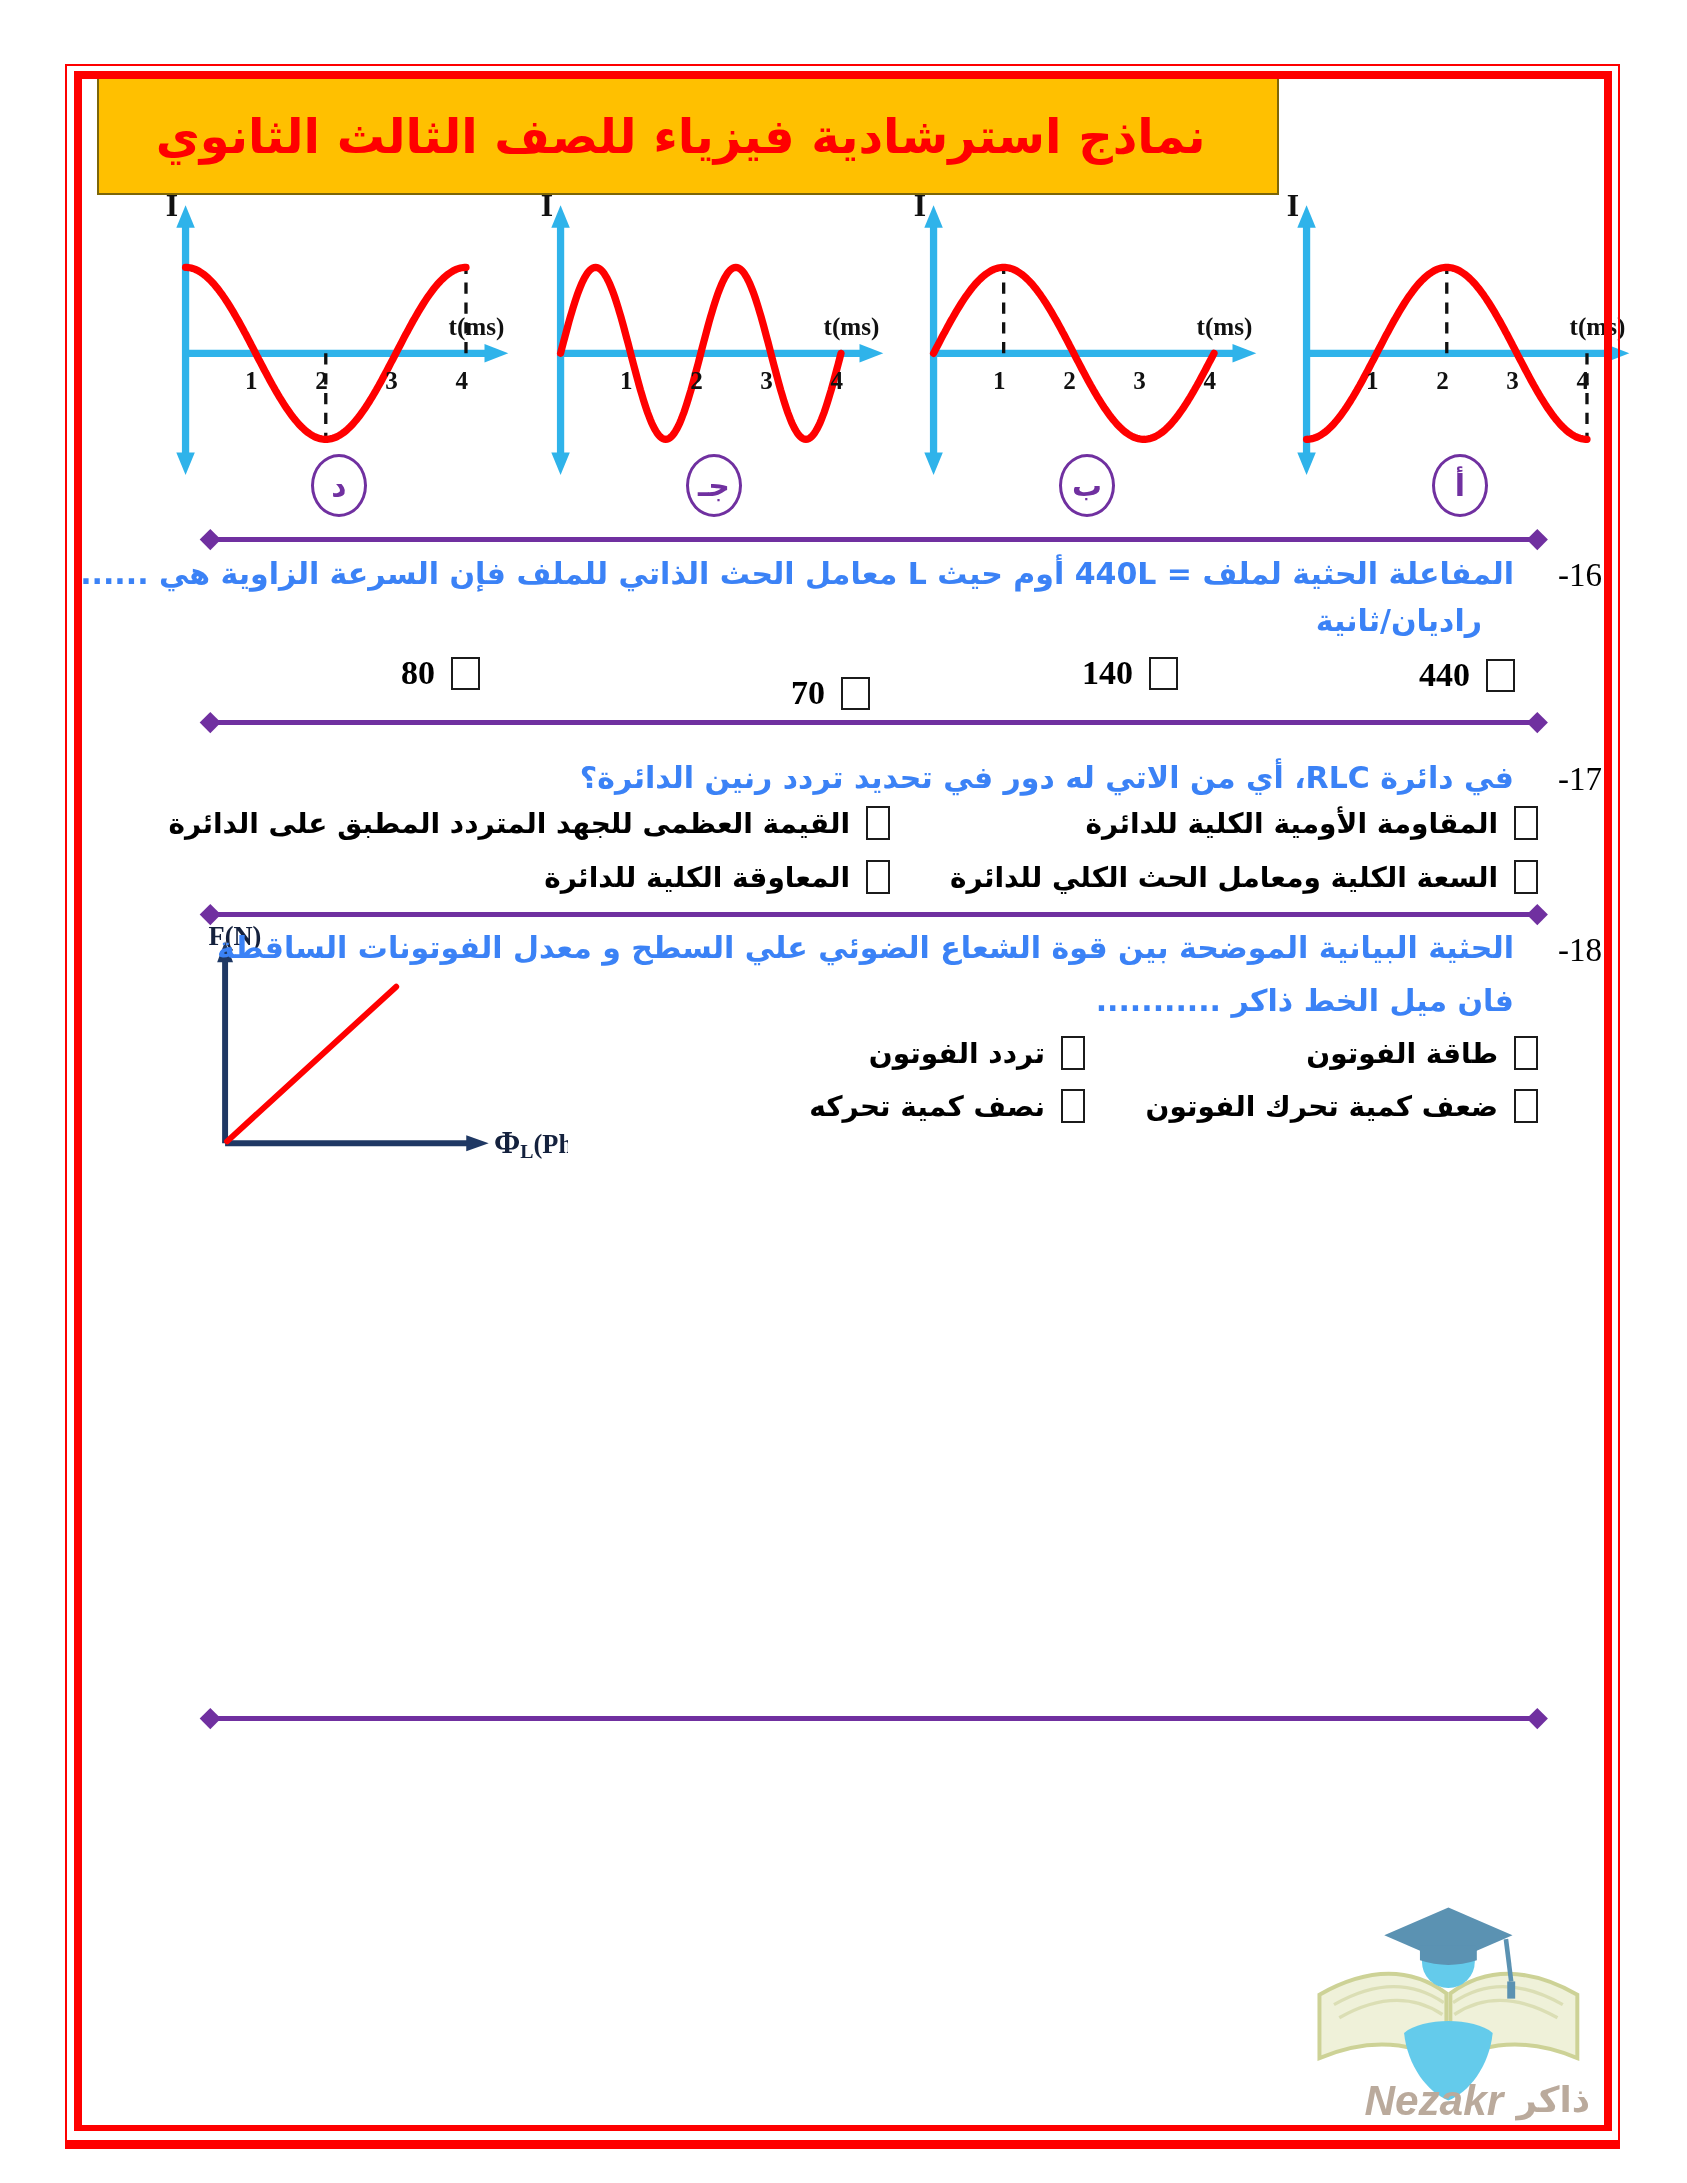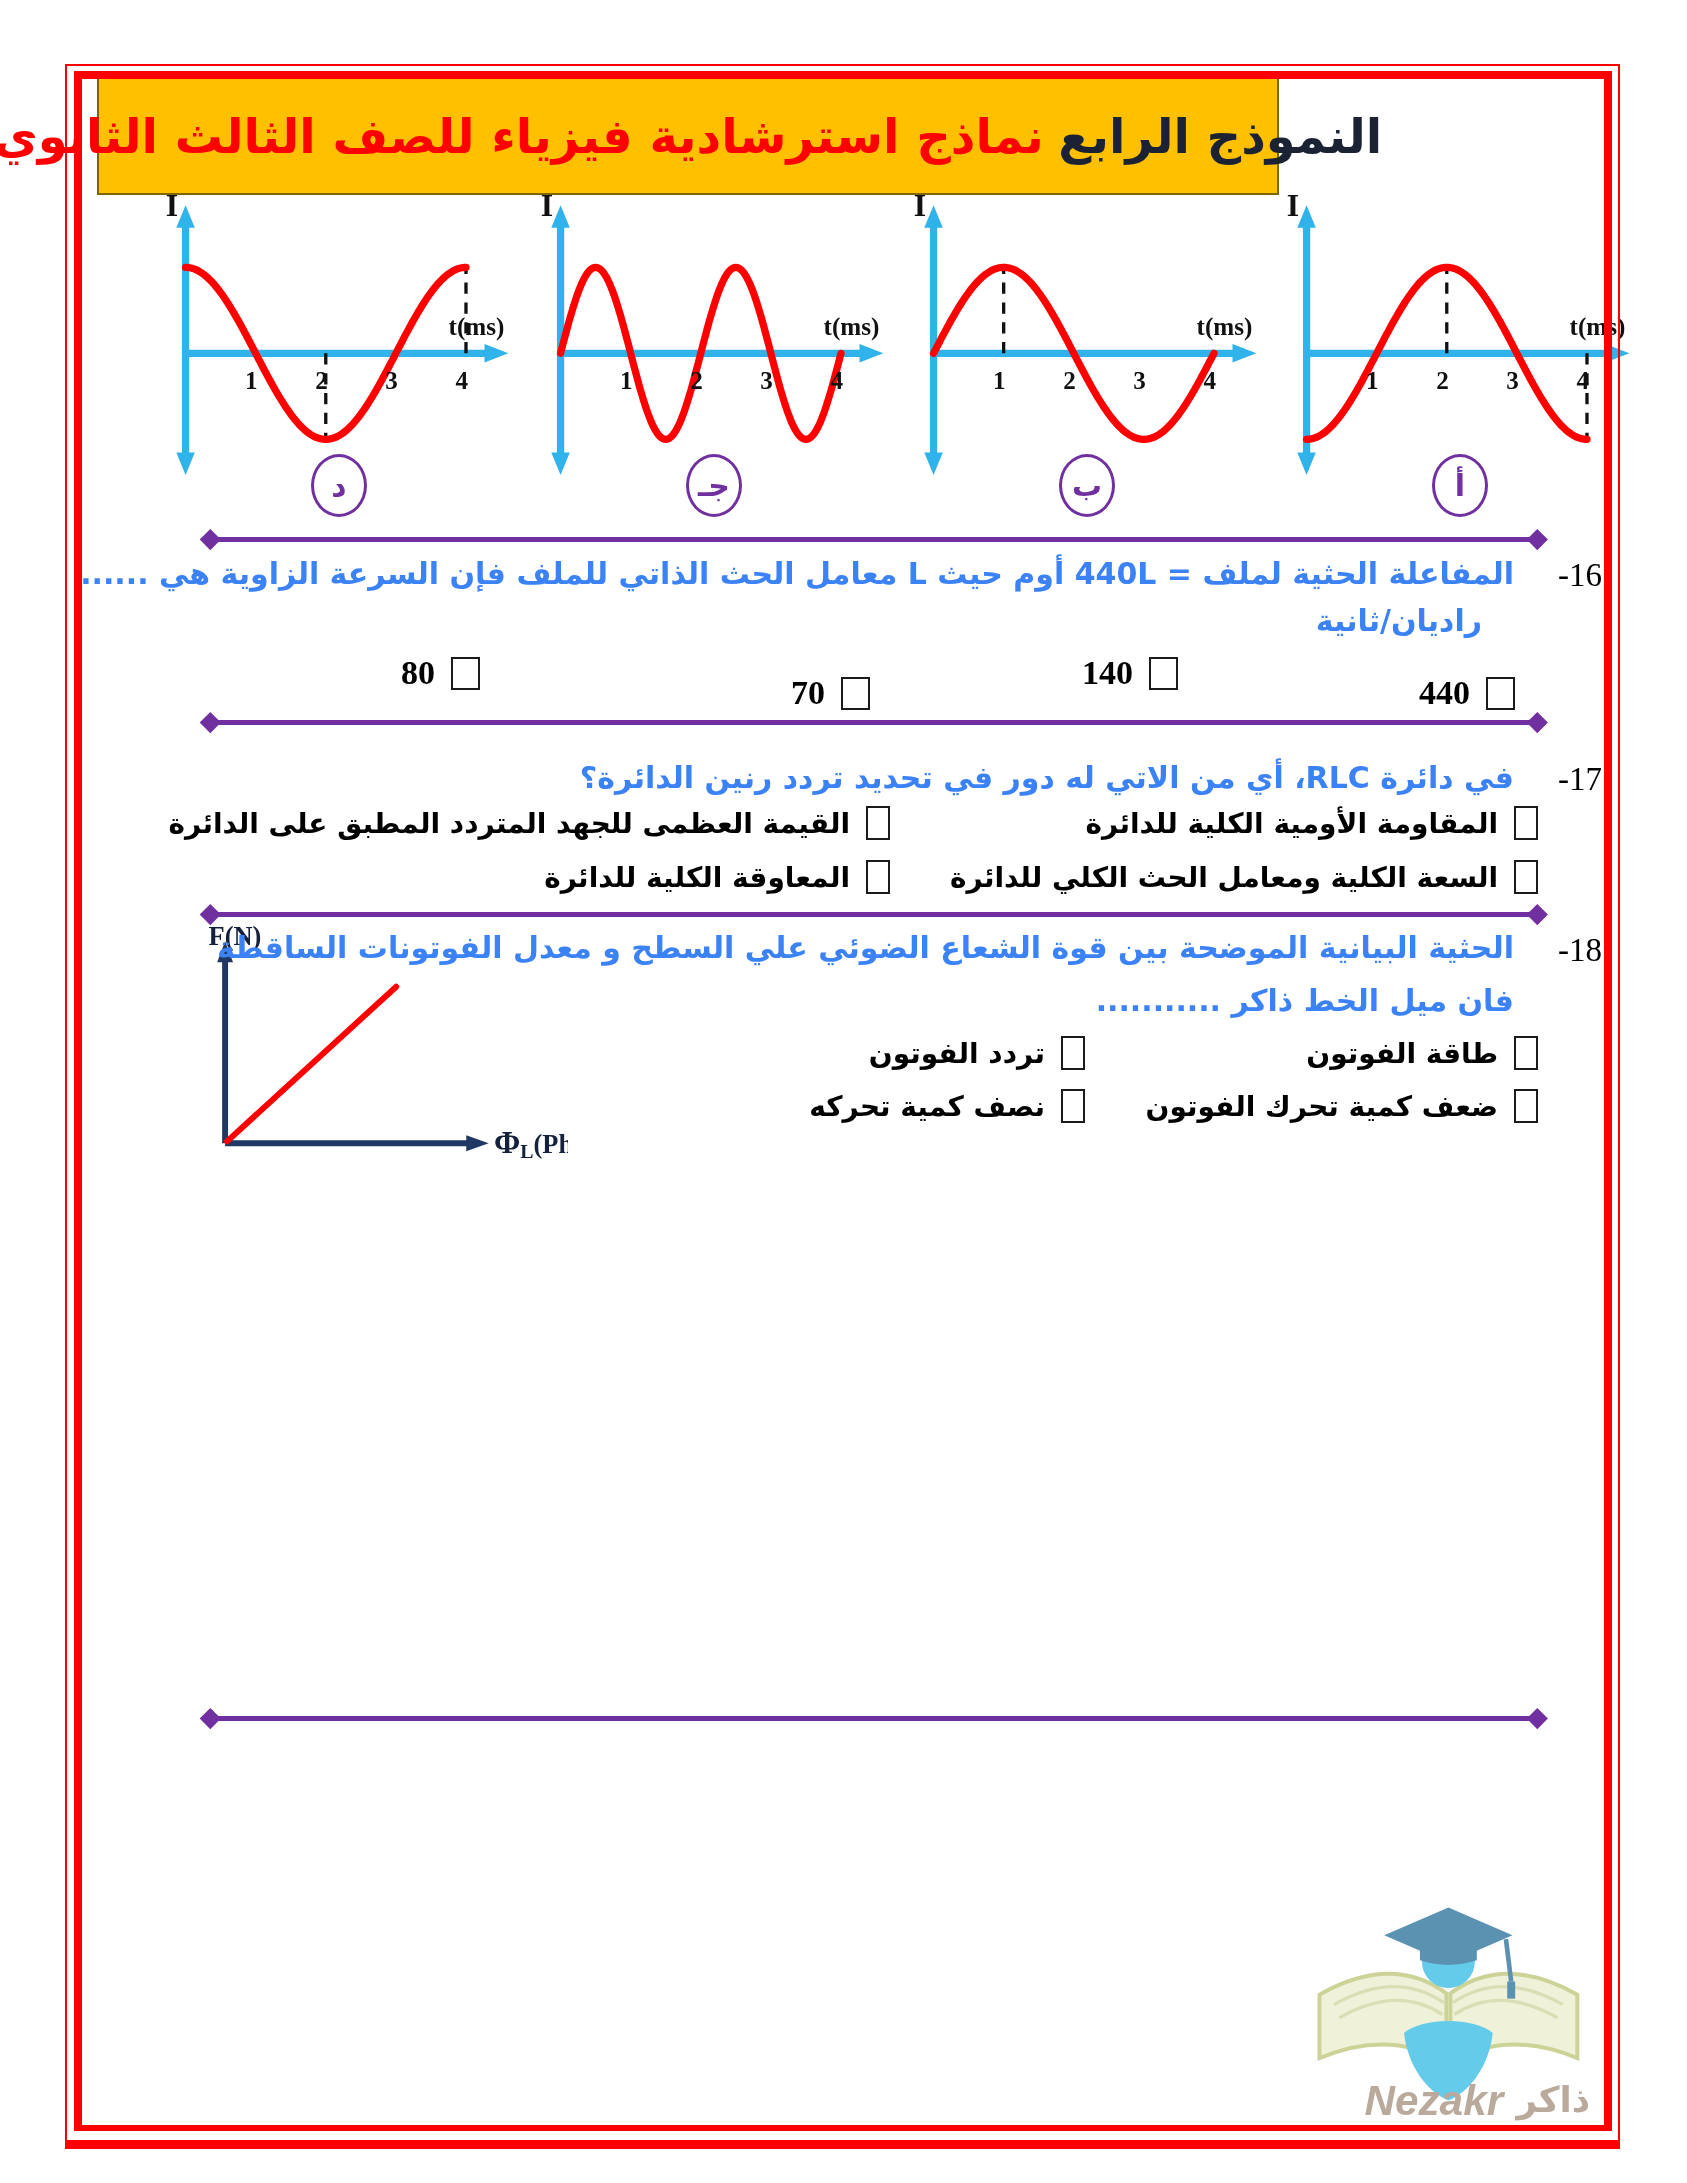"النموذج الرابع" span.t { html: <span>النموذج الرابع</span> -> none }
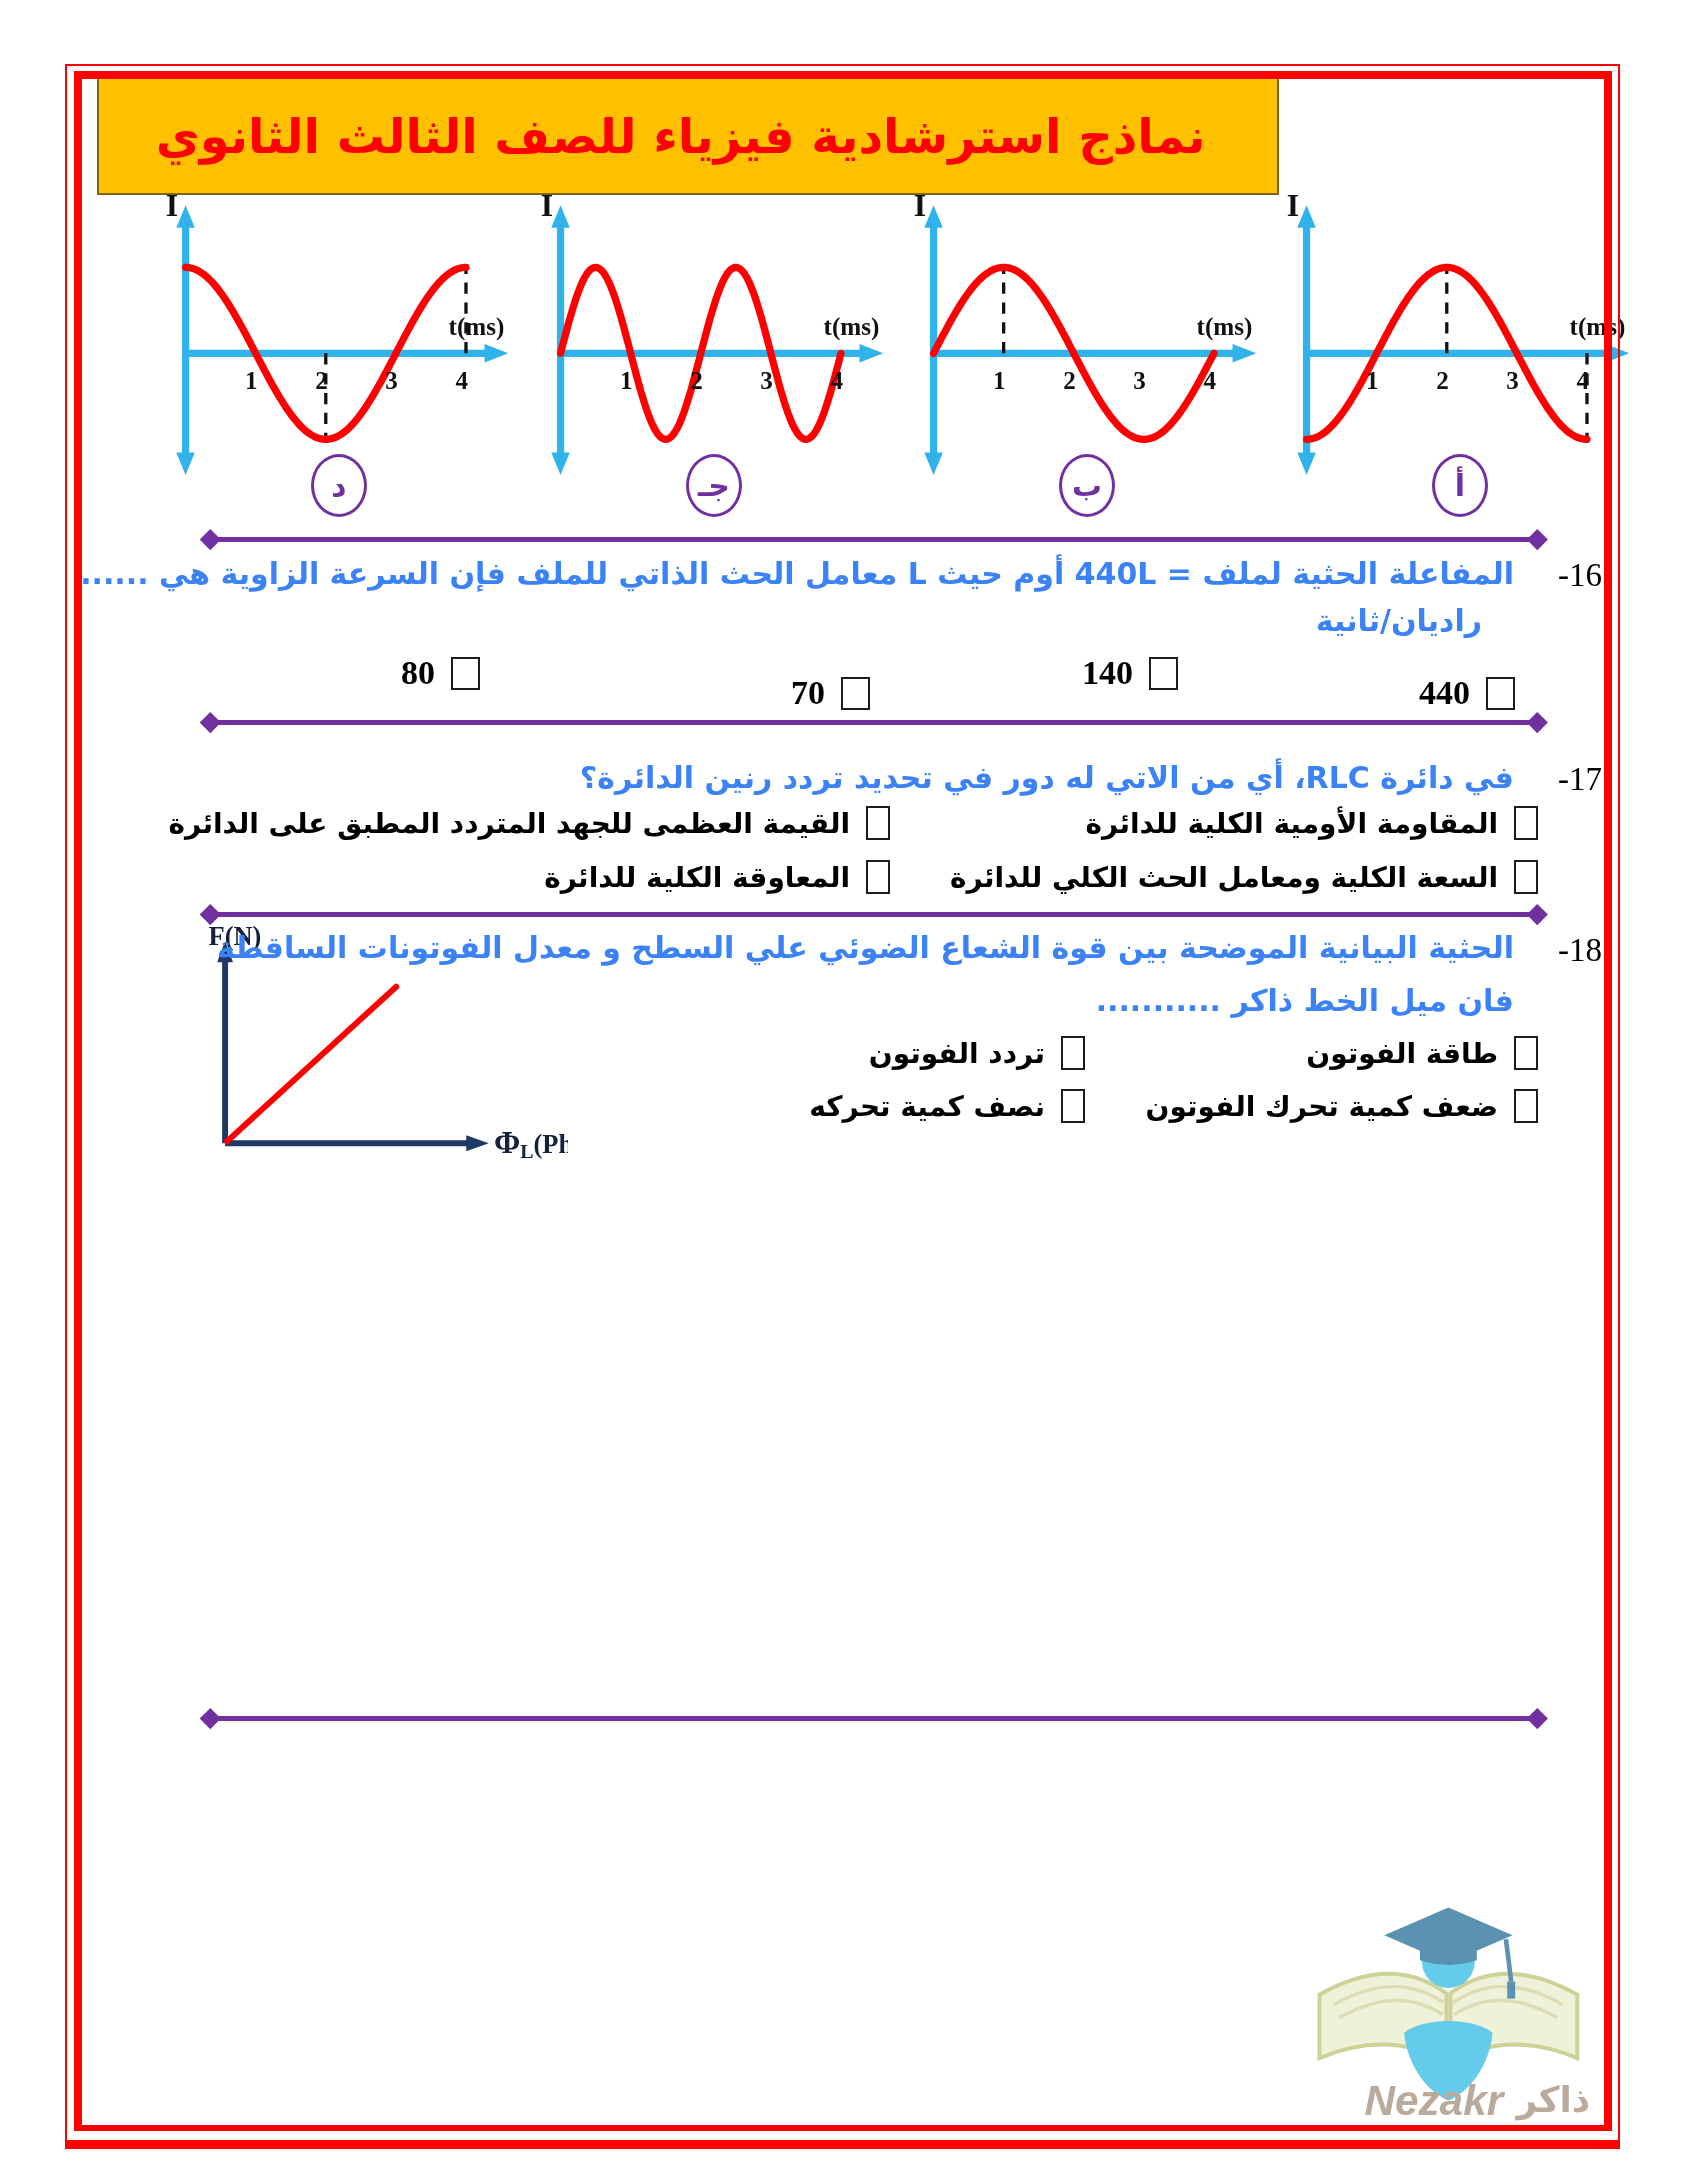"440" div.abs { top: 674px -> 656px }
